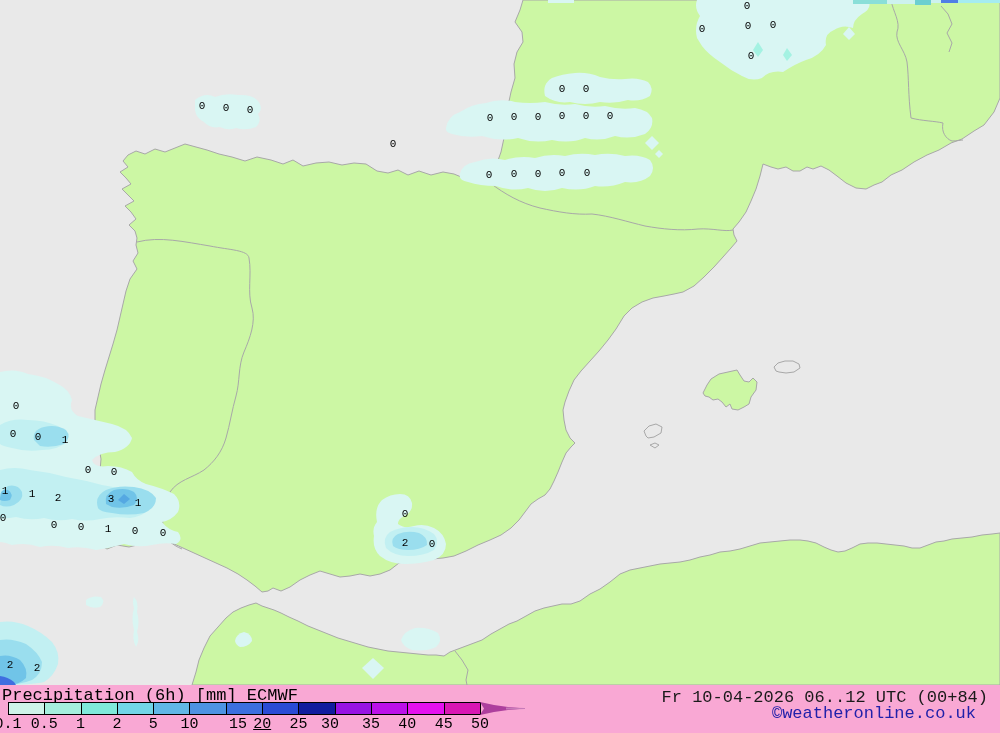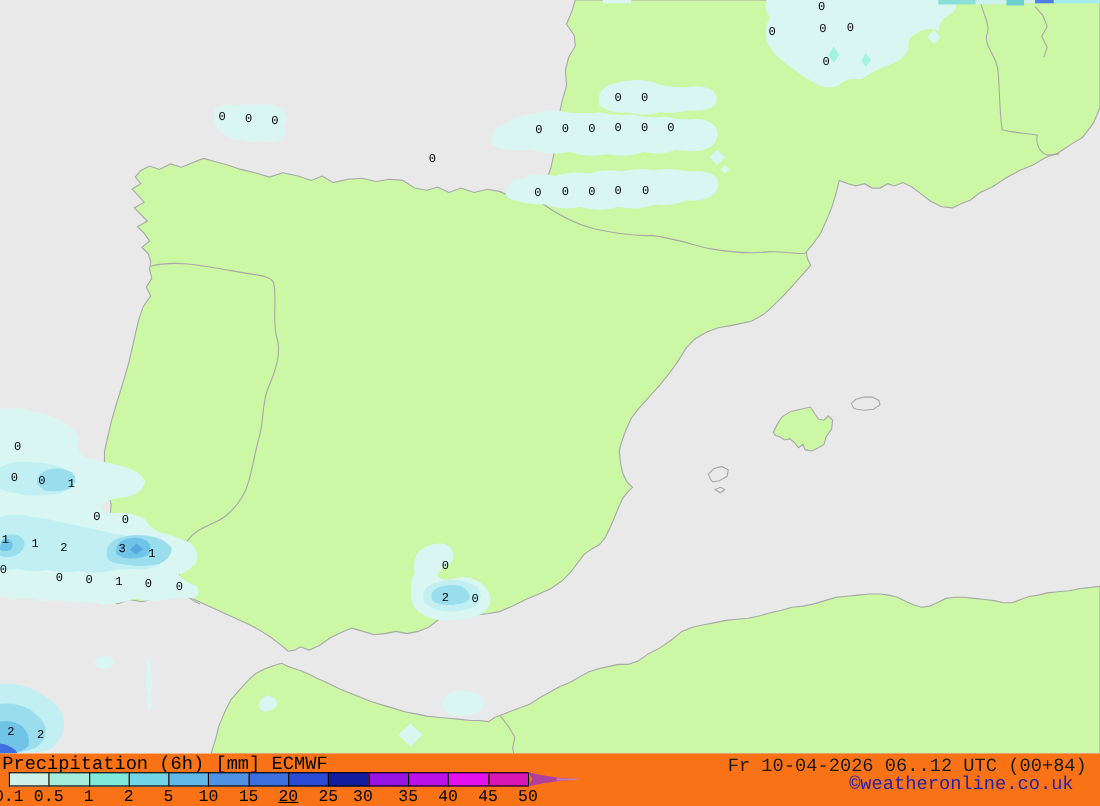"Precipitation (6h) [mm] ECMWF" #footer { background: #f97316 -> #f9a8d4 }
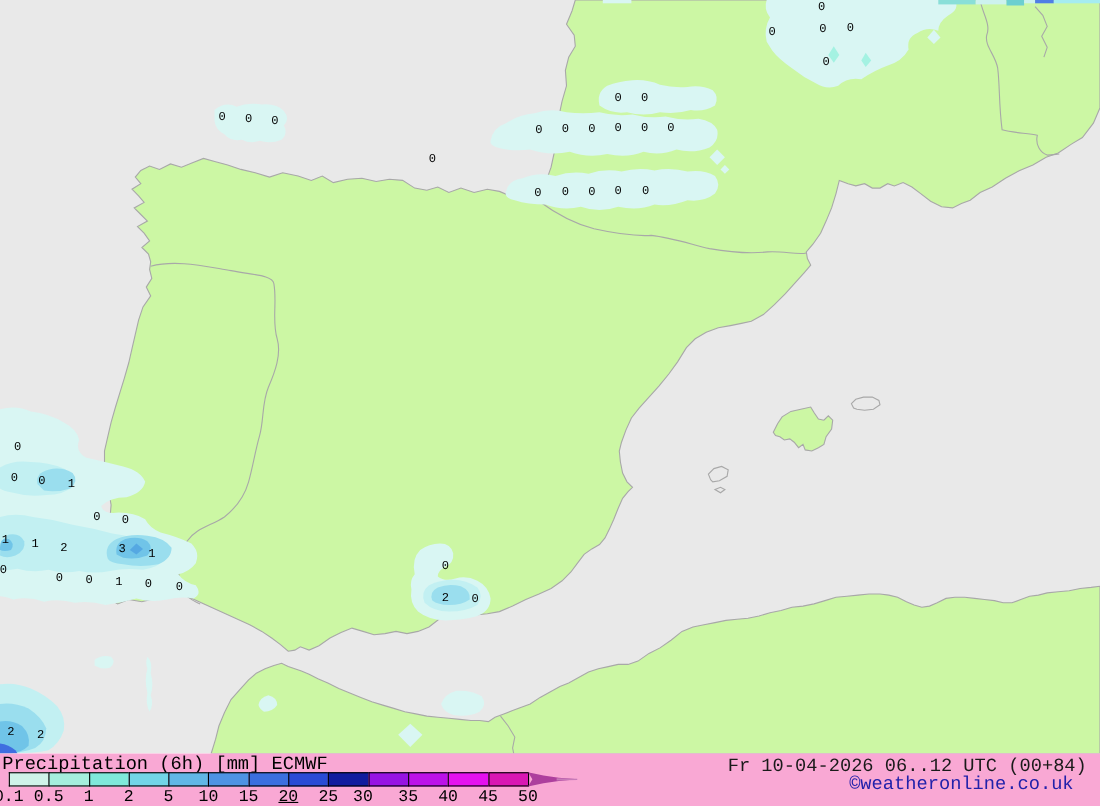"15" span.legend-tick { left: 226px -> 238px }
